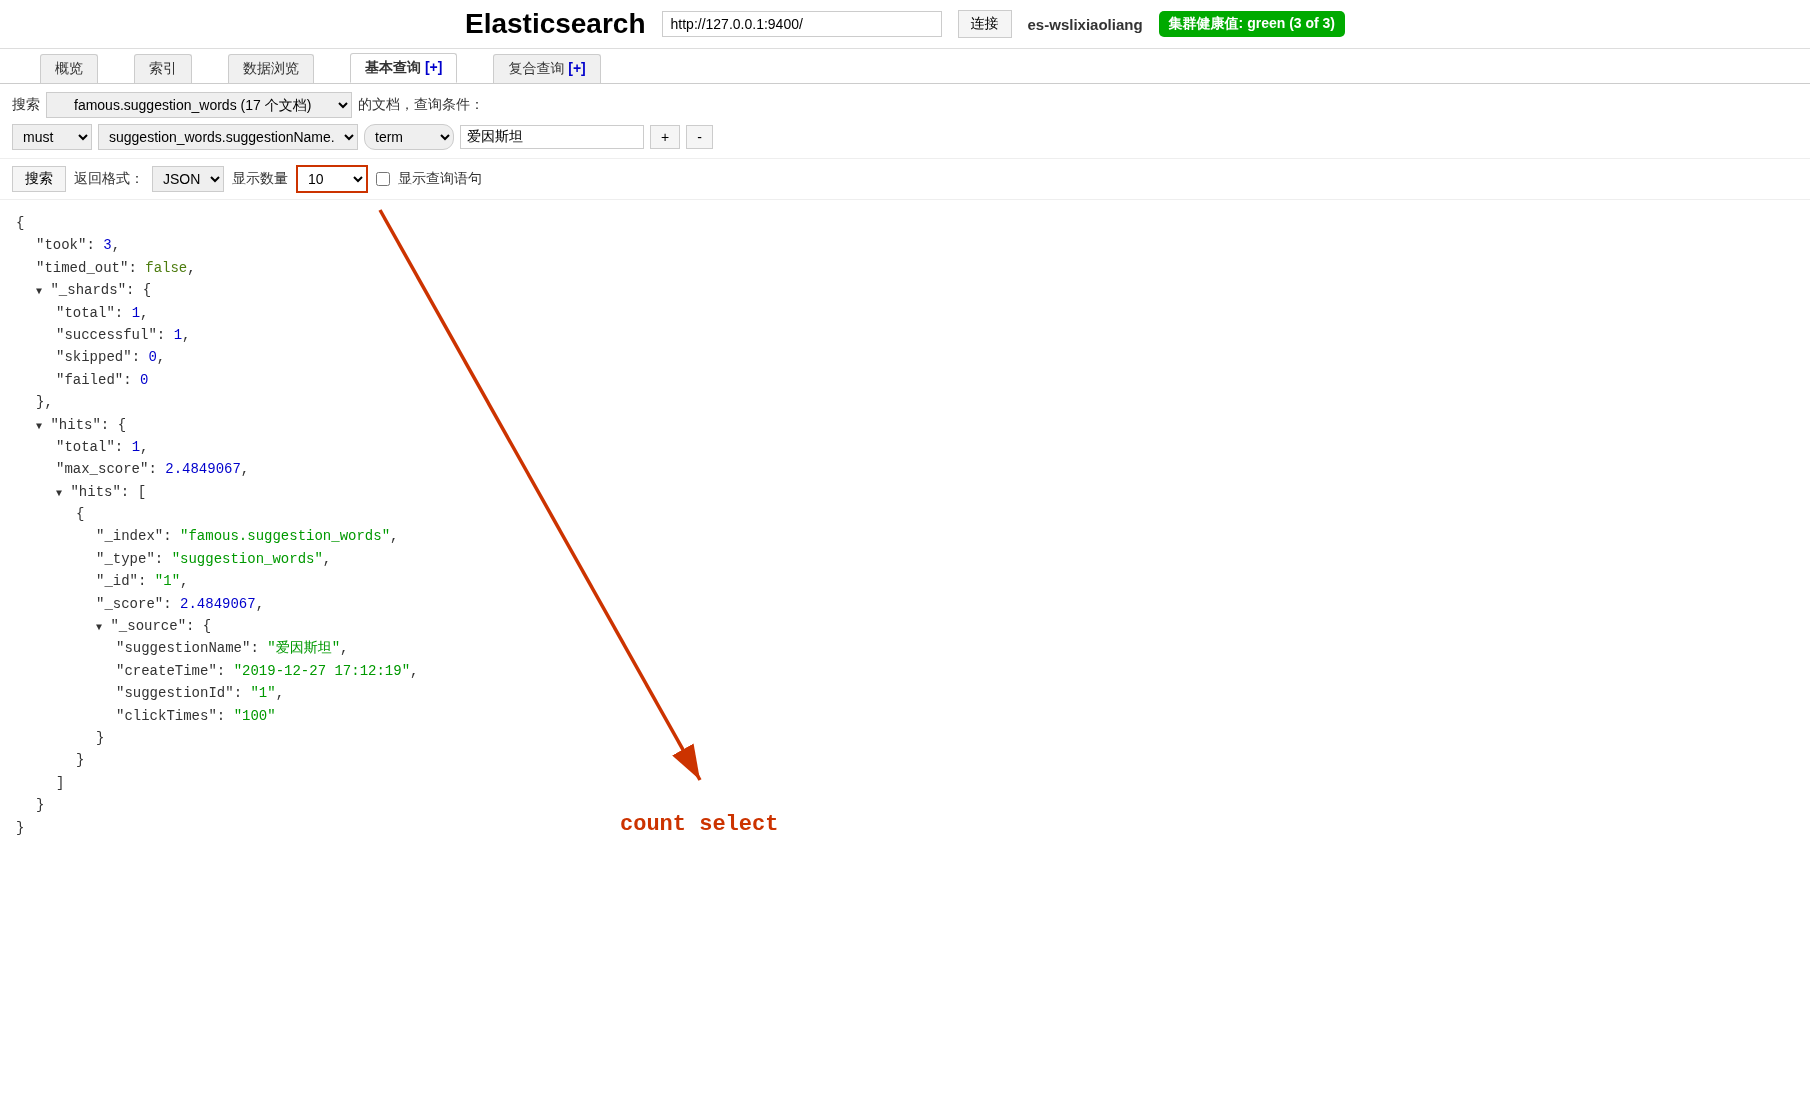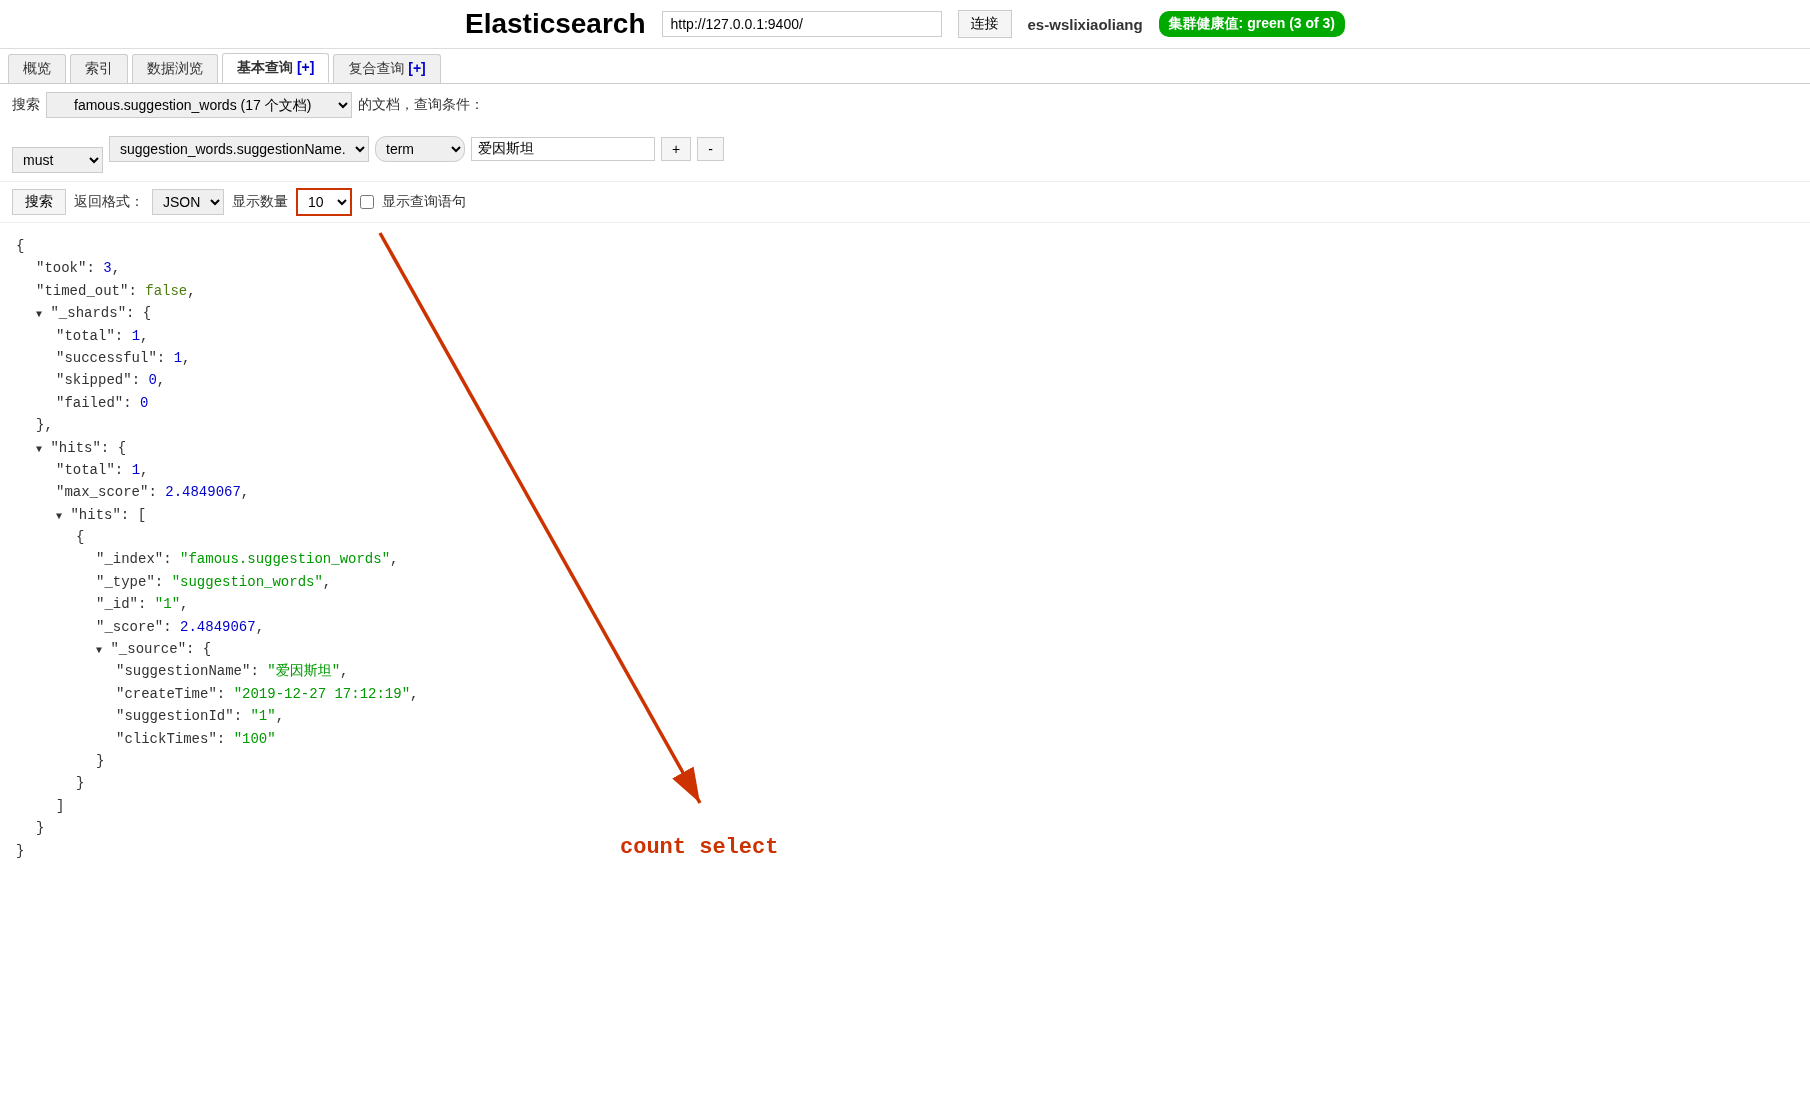"集群健康值: green (3 of 3)" .health-badge { border-radius: 10px -> 5px }
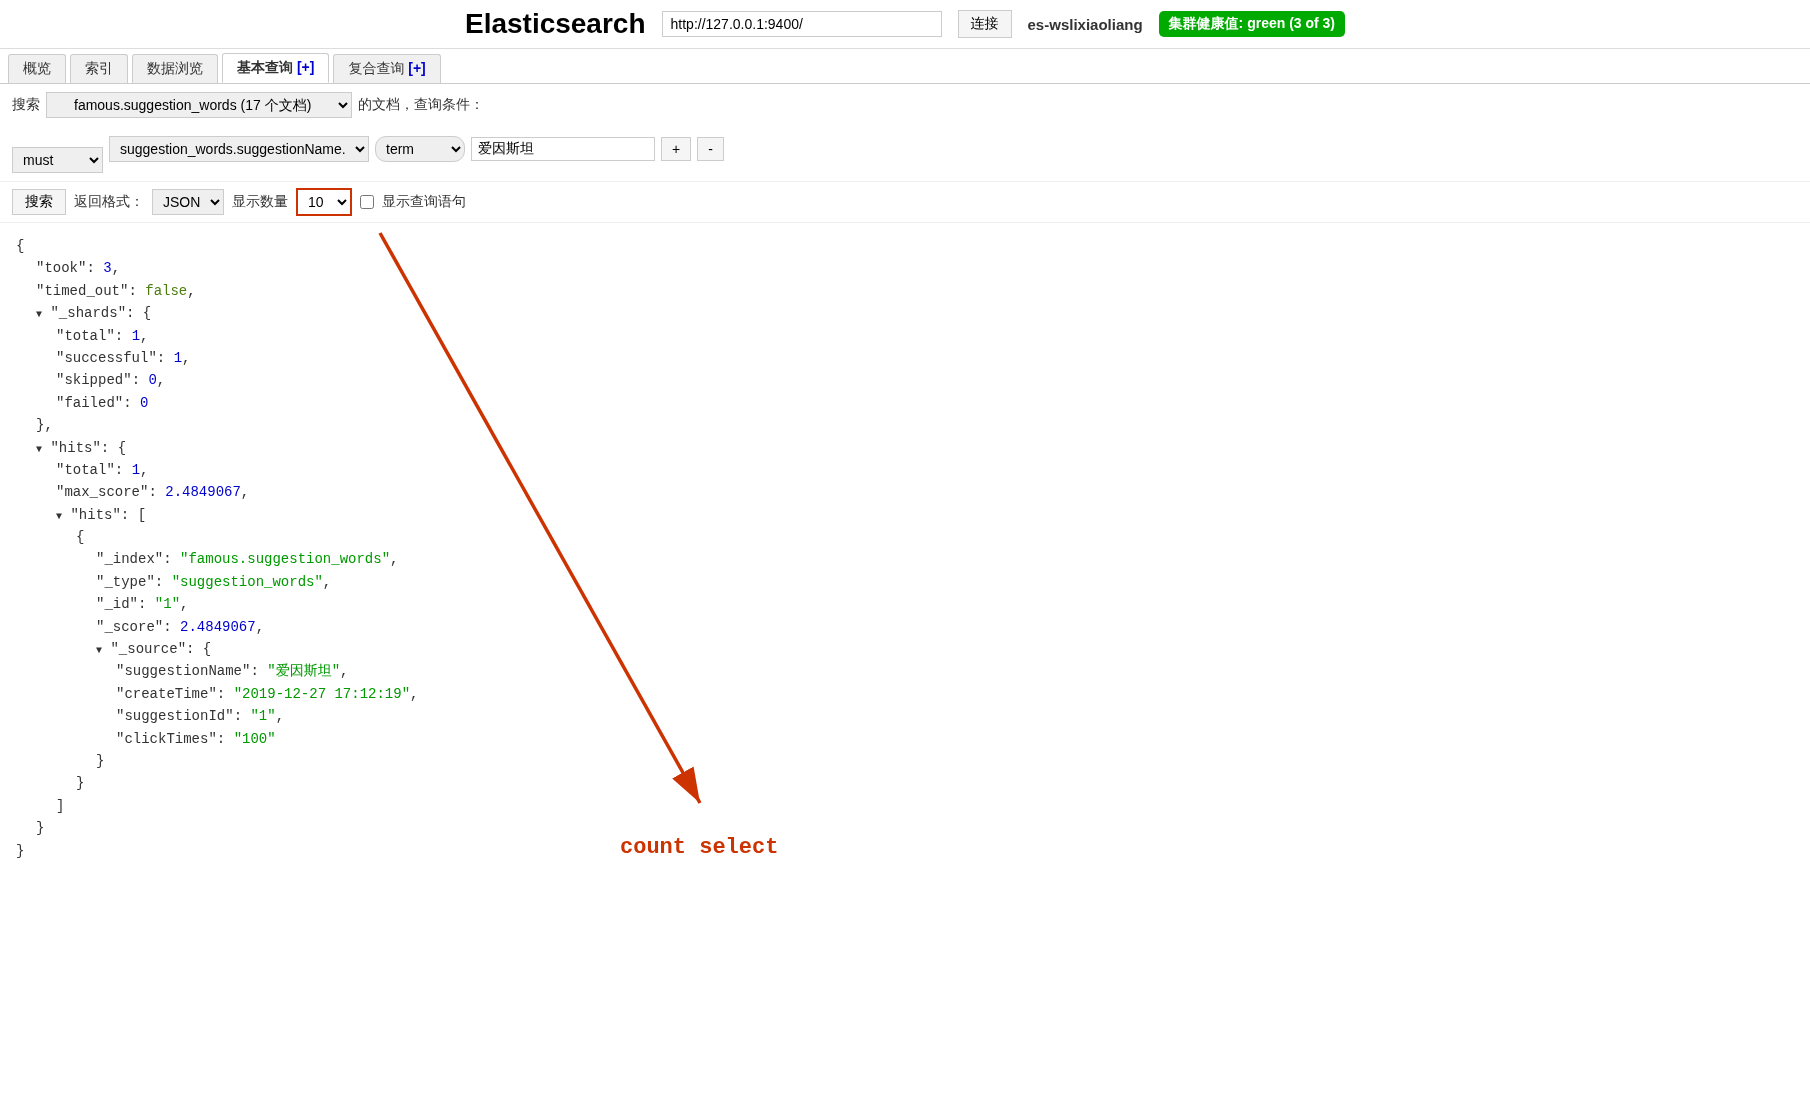"概览" .nav-tab { margin-left: none -> 32px }
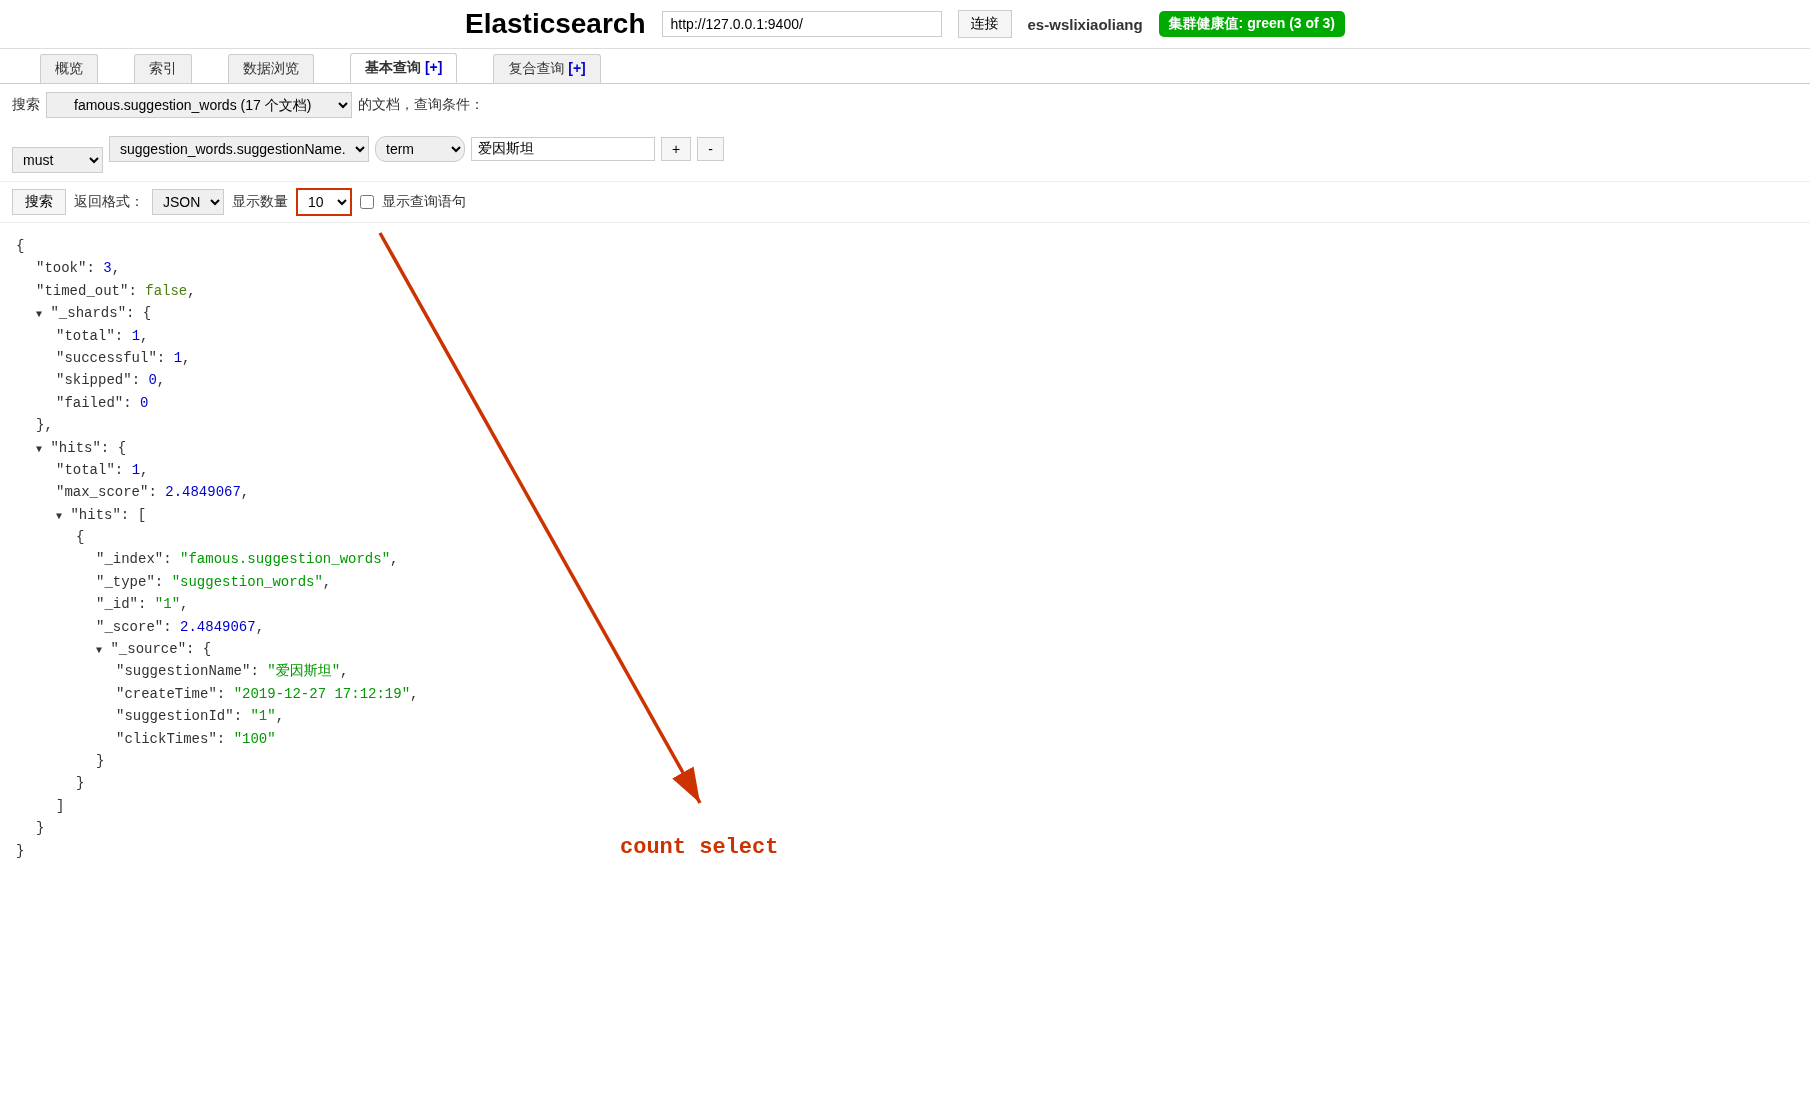"must" select { margin-top: 23px -> none; width: 91px -> 80px }
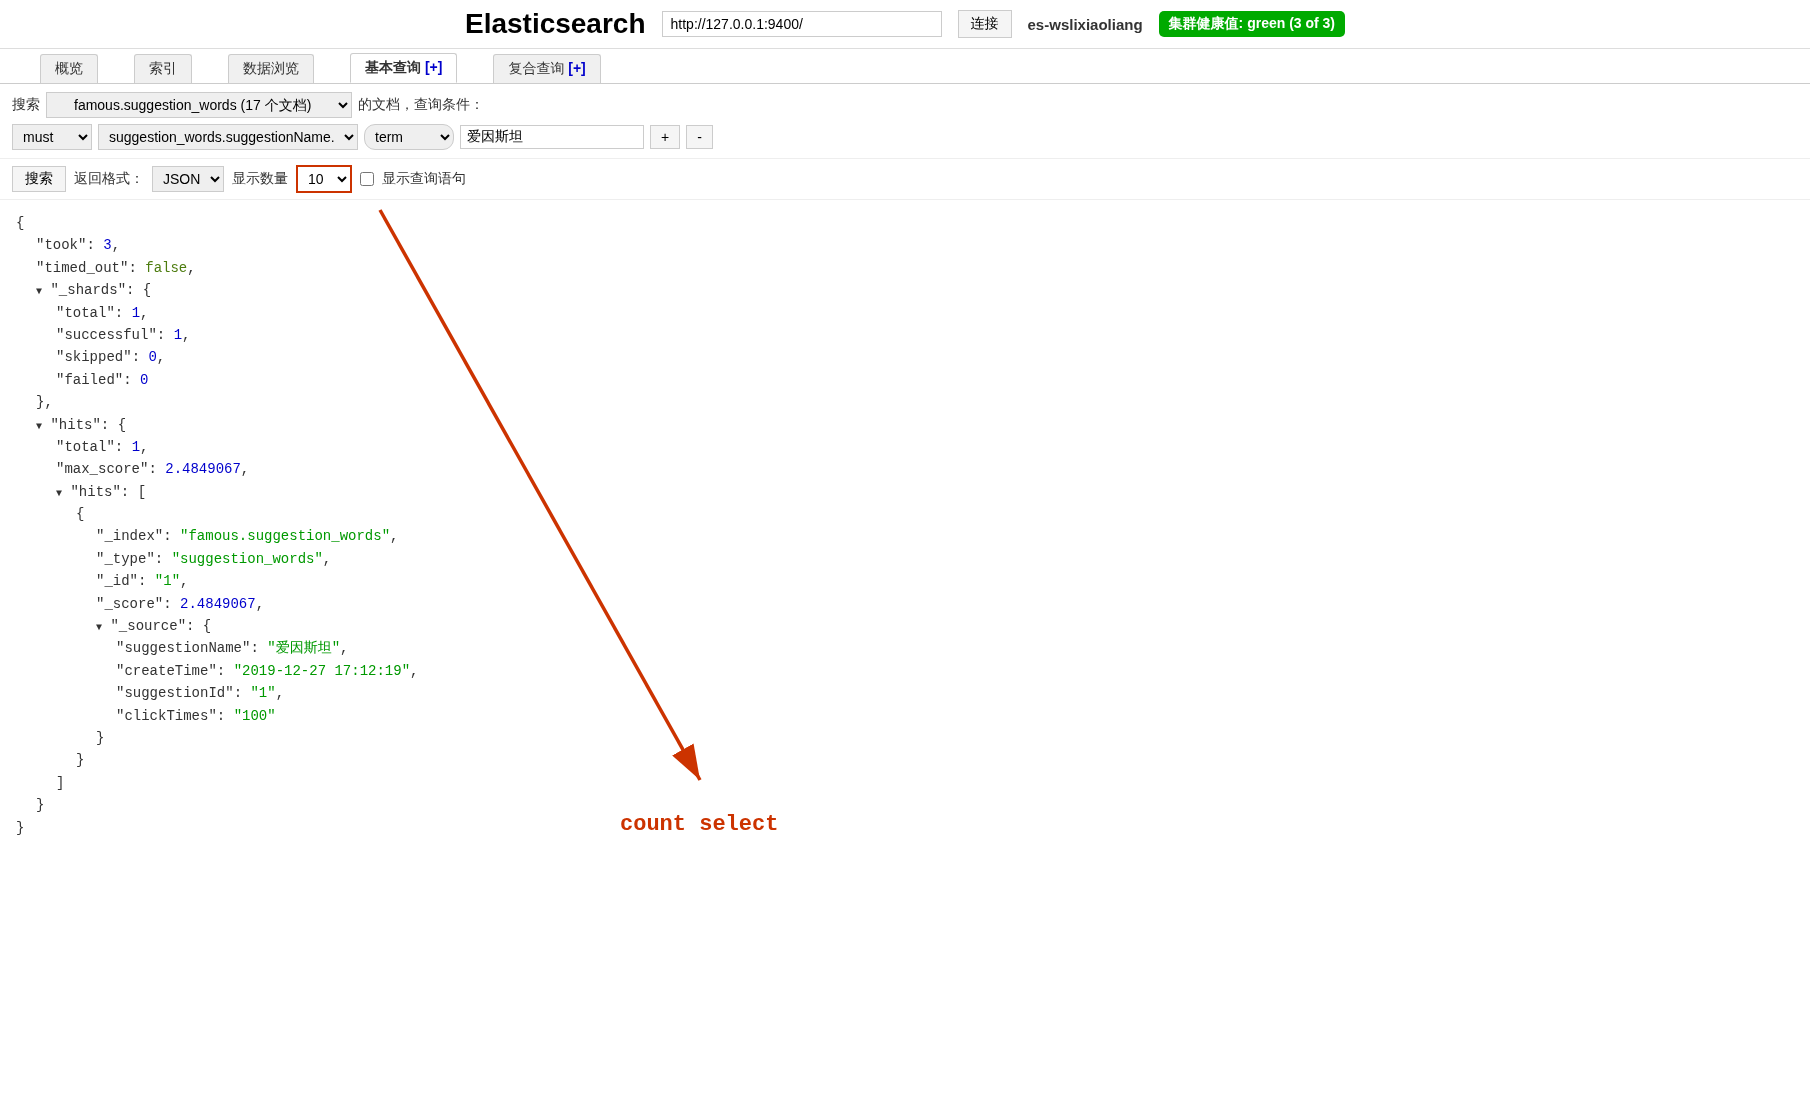"10" .count-select { width: 56px -> 72px }
